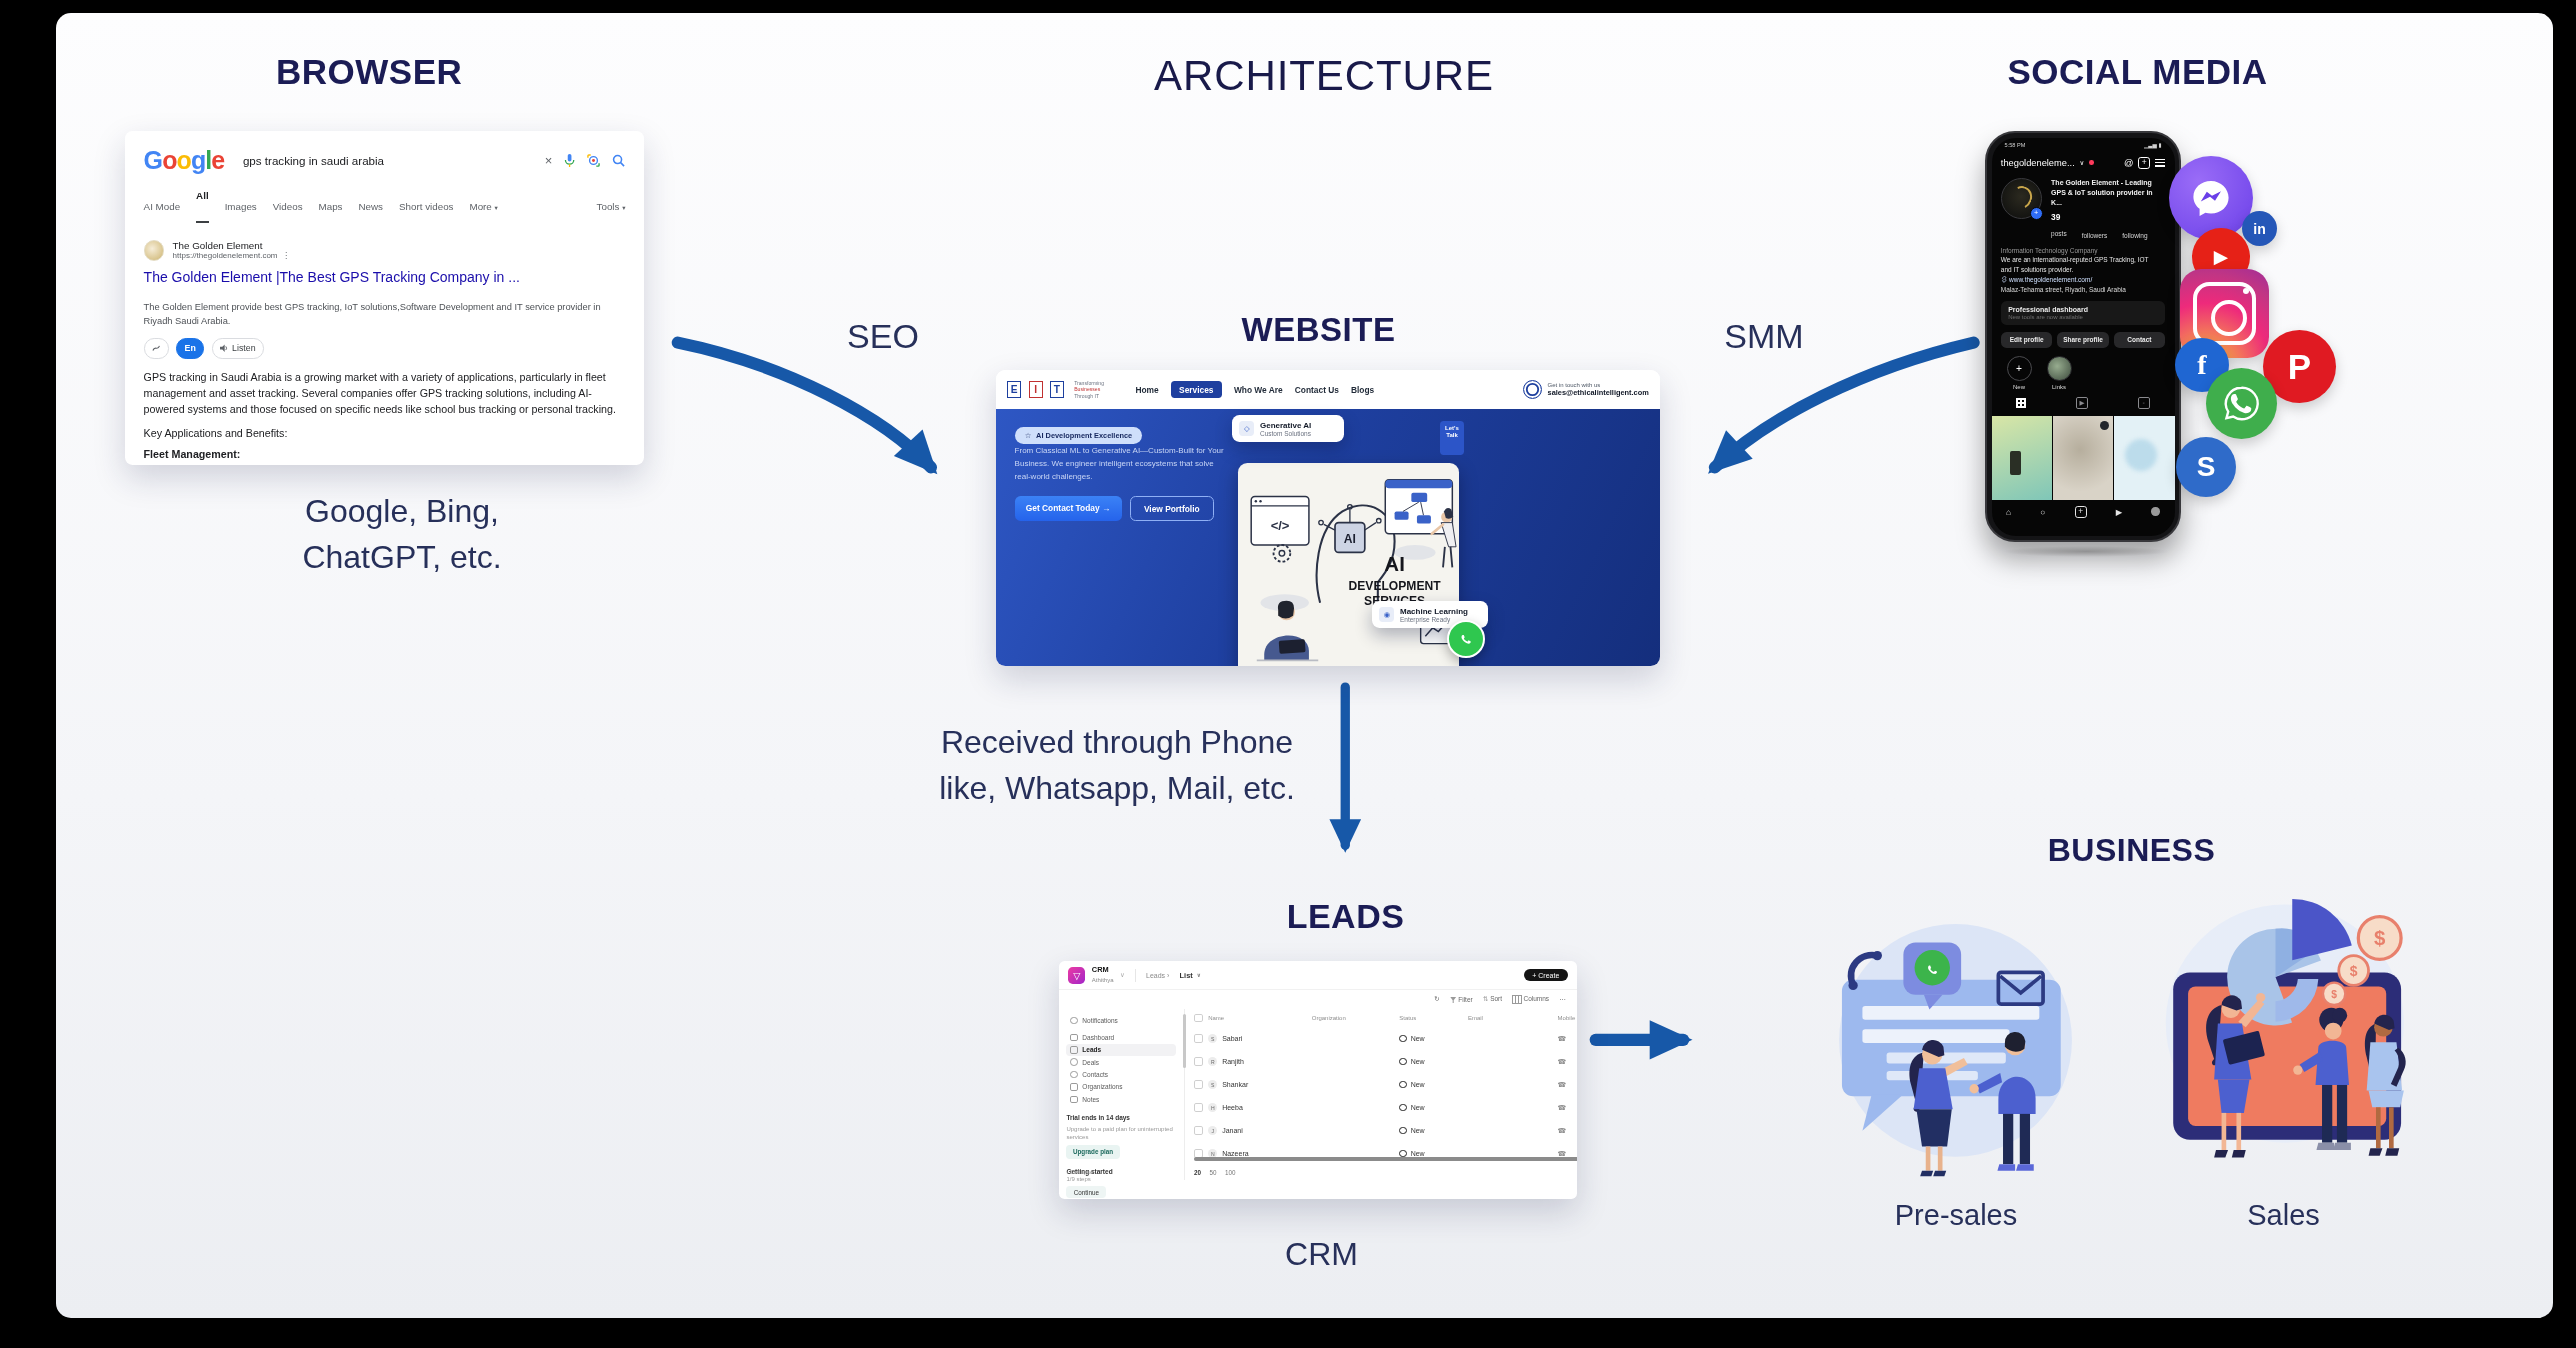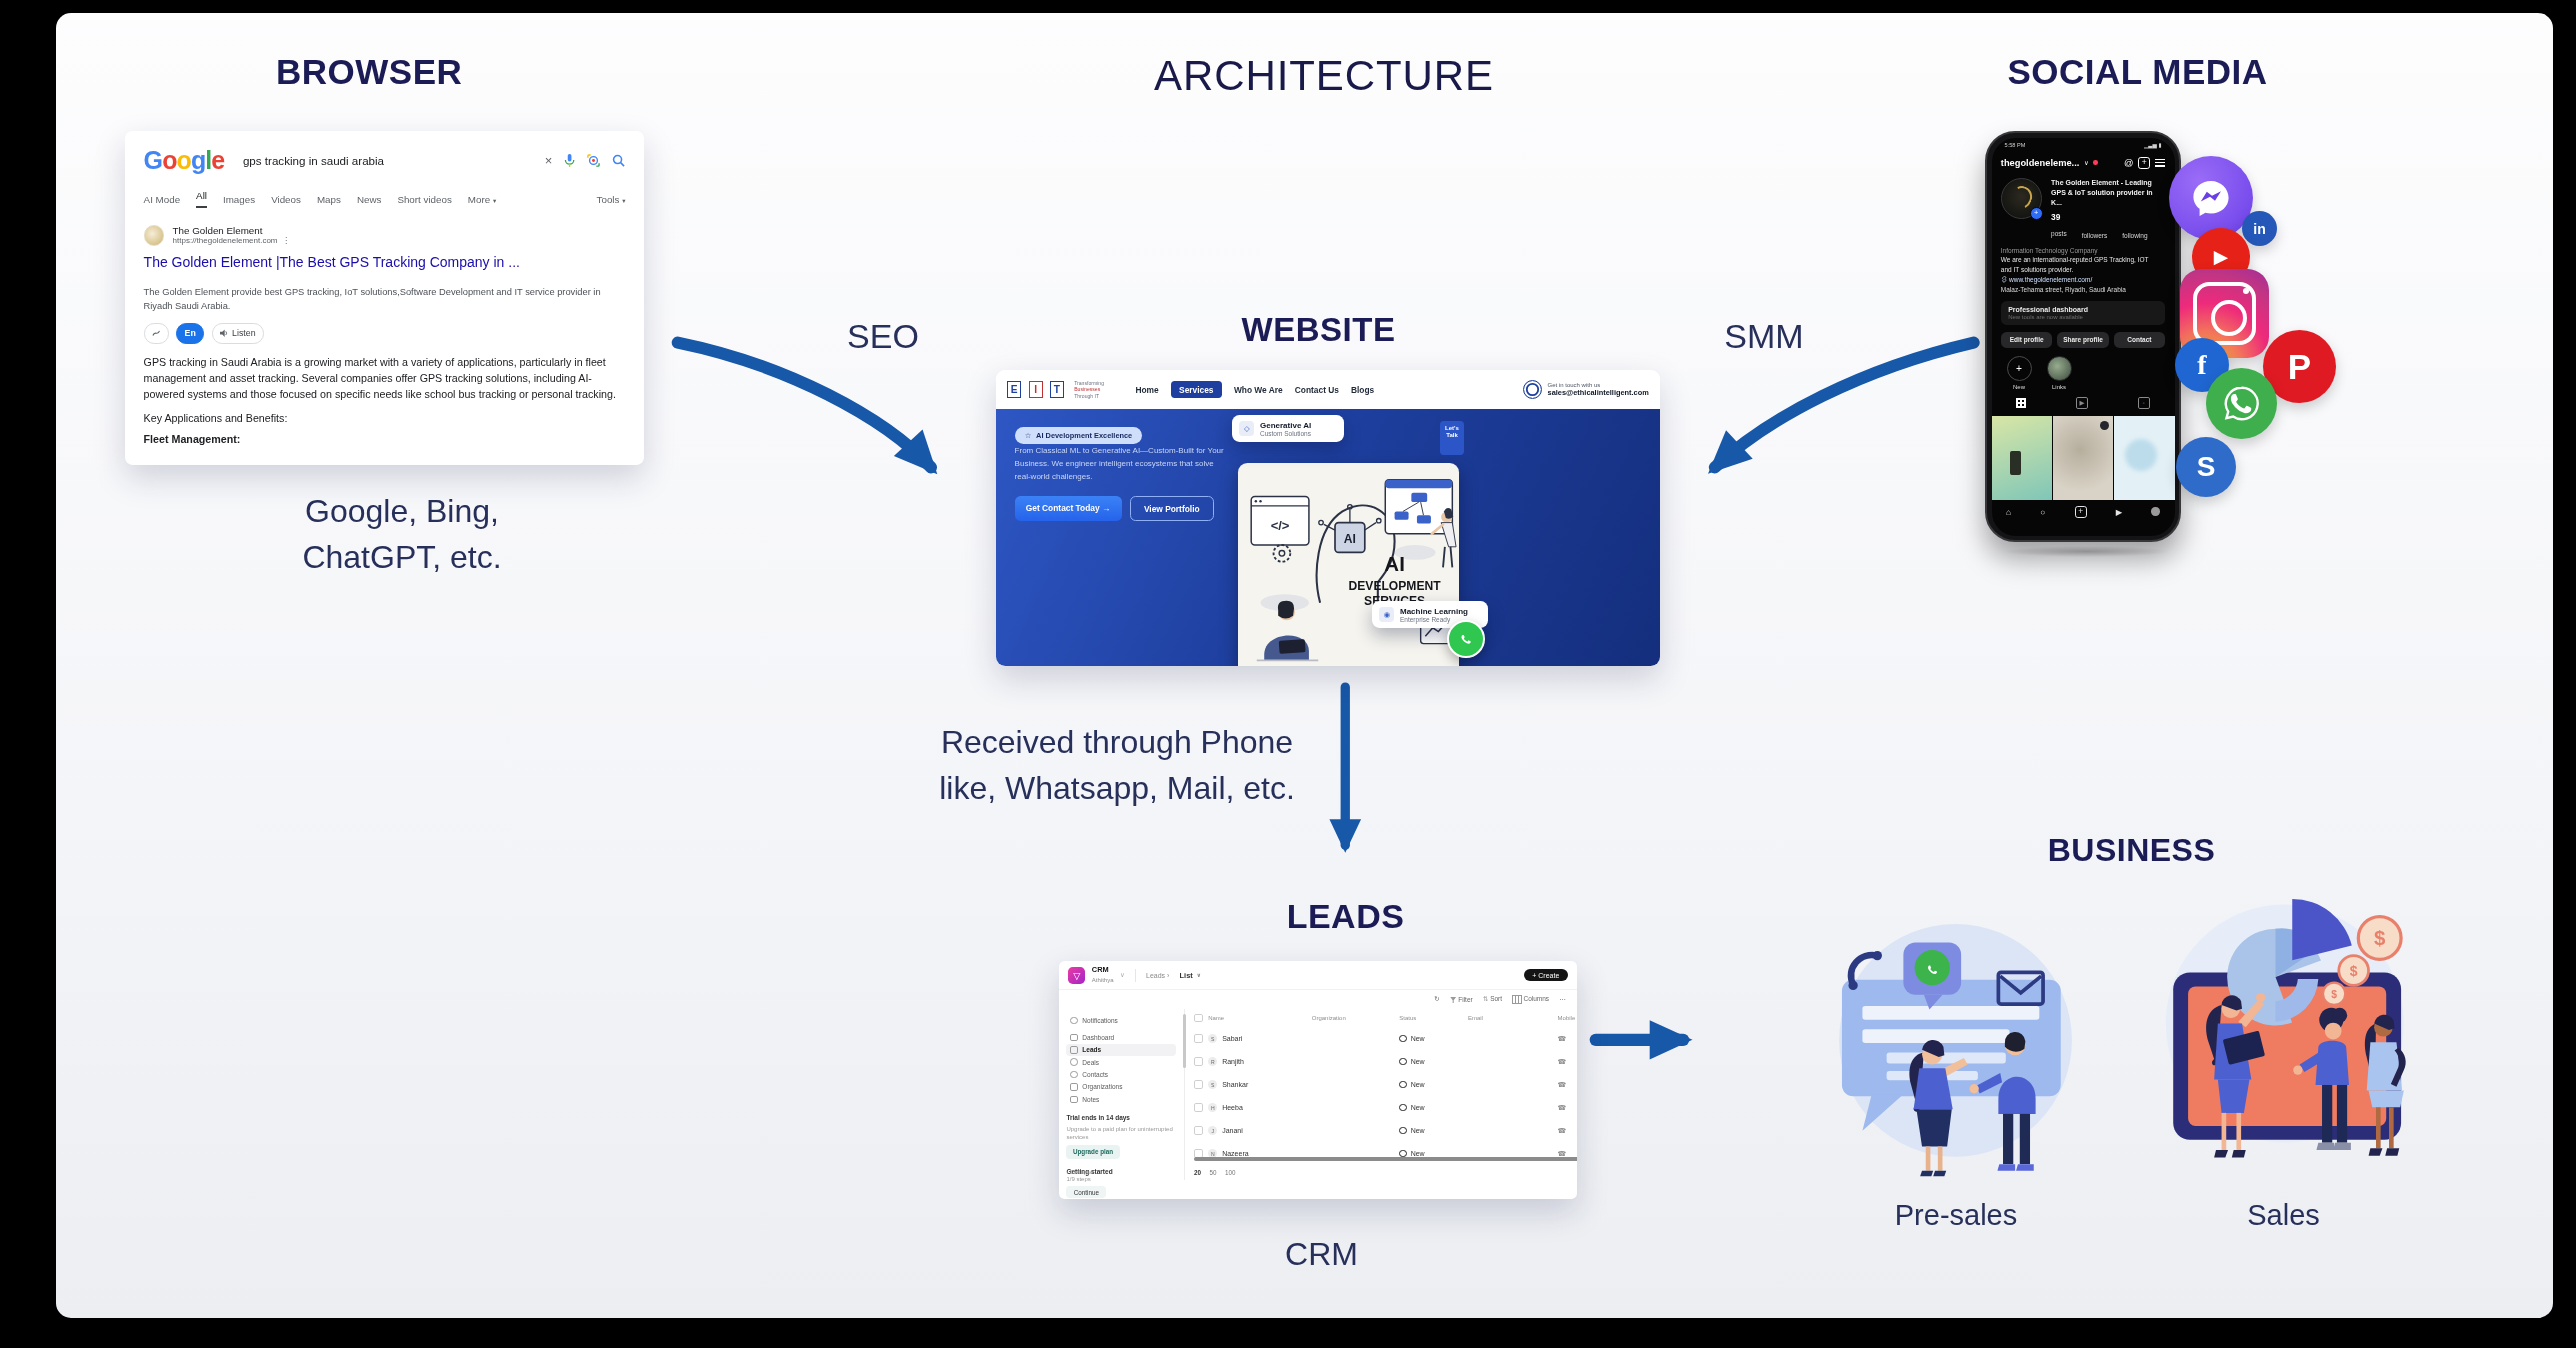"thegoldeneleme..." .p-user { font-weight: 700 -> 400 }
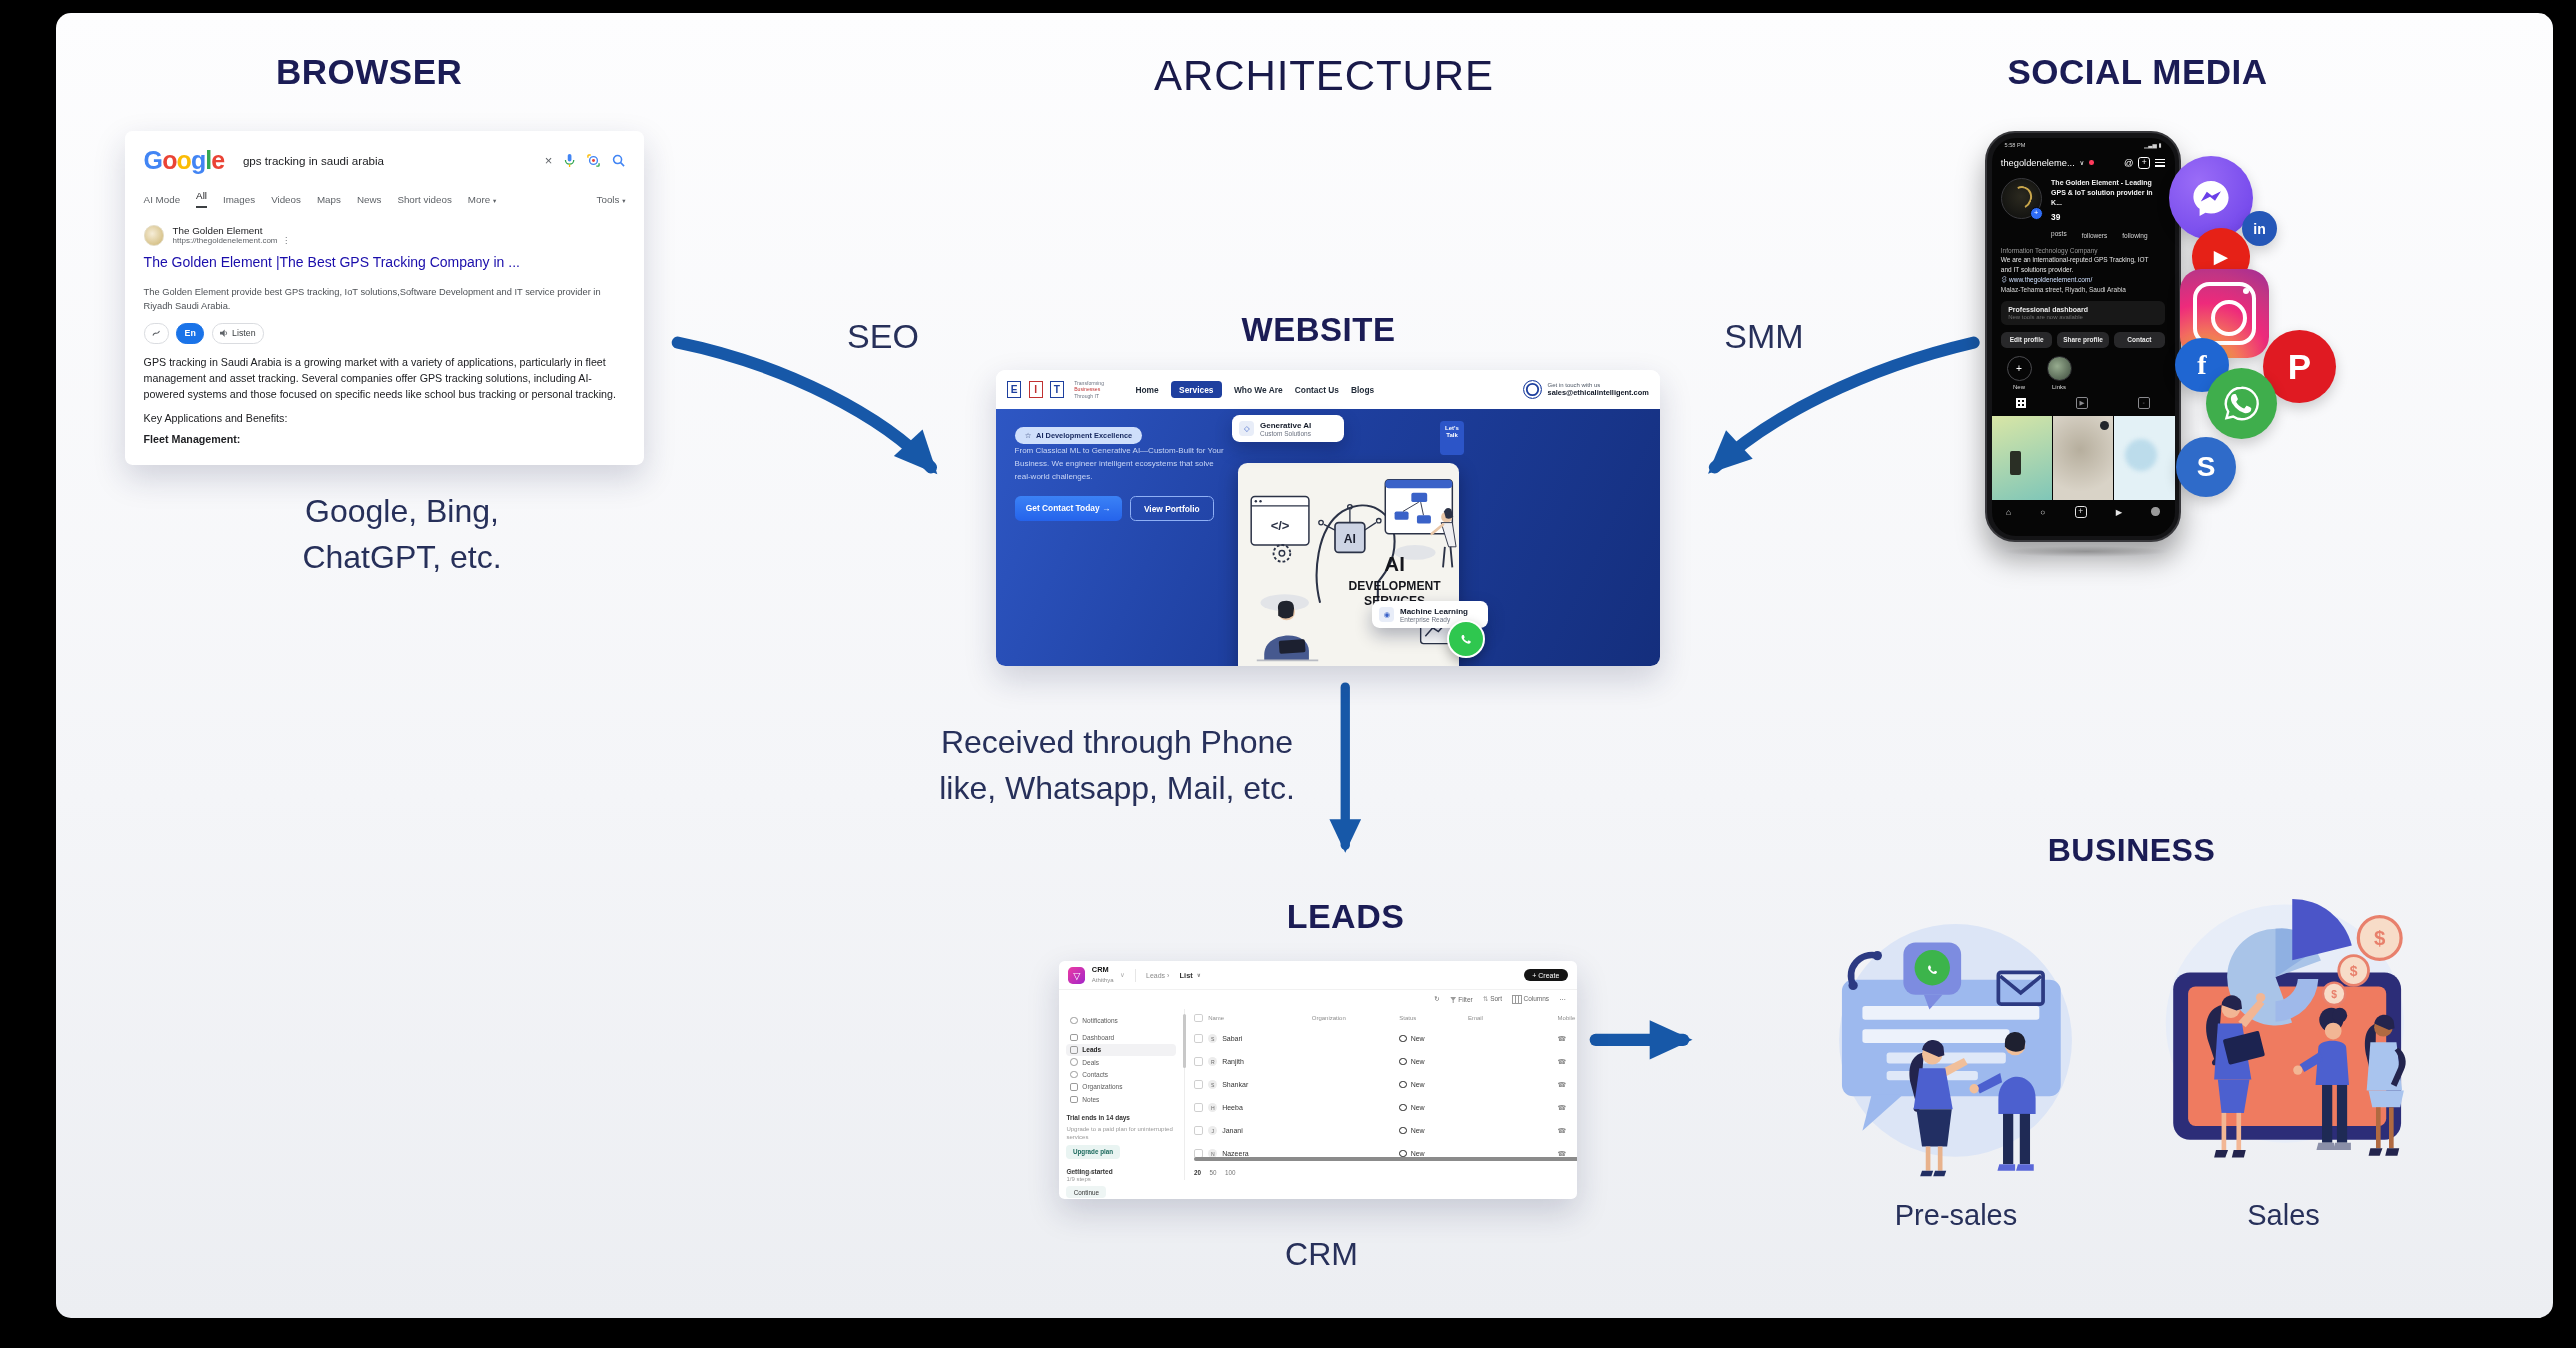"All" .g-tab.on { font-weight: 400 -> 700; padding-bottom: 5px -> 20px }
